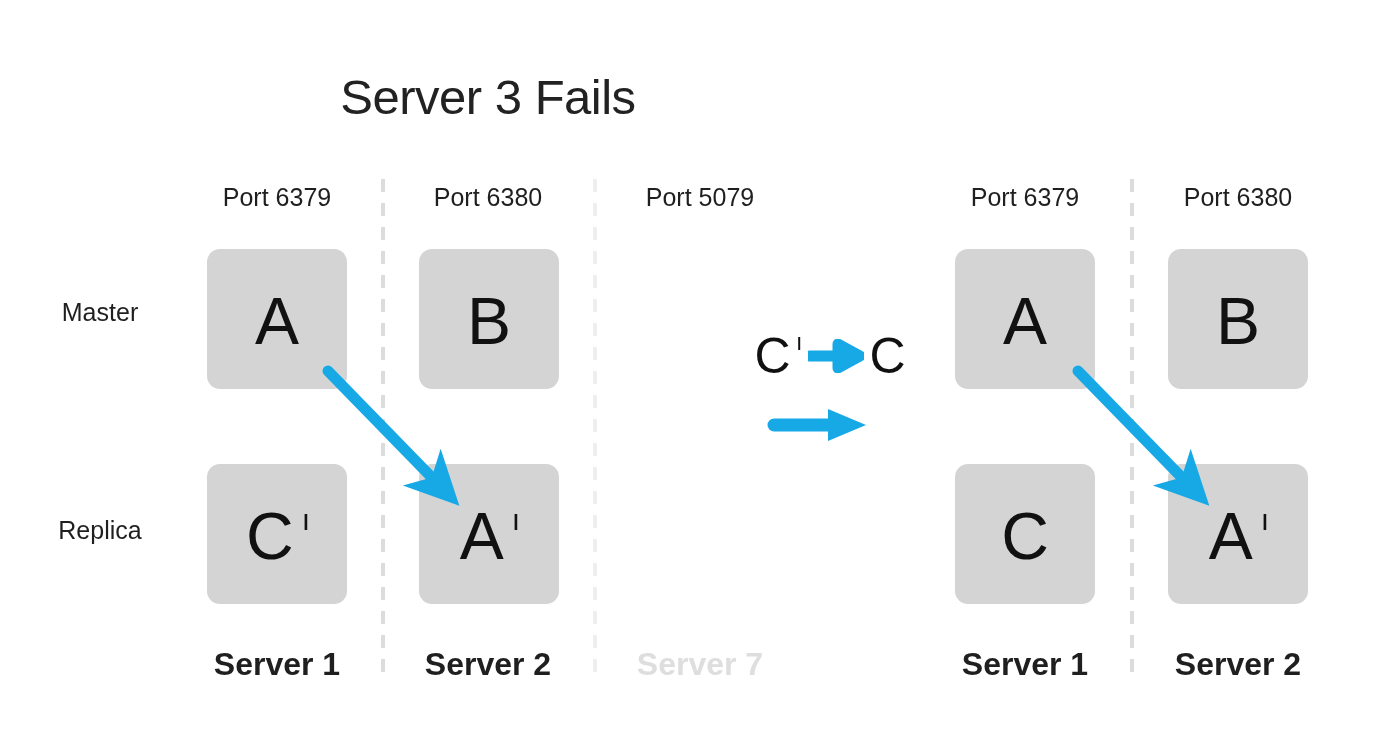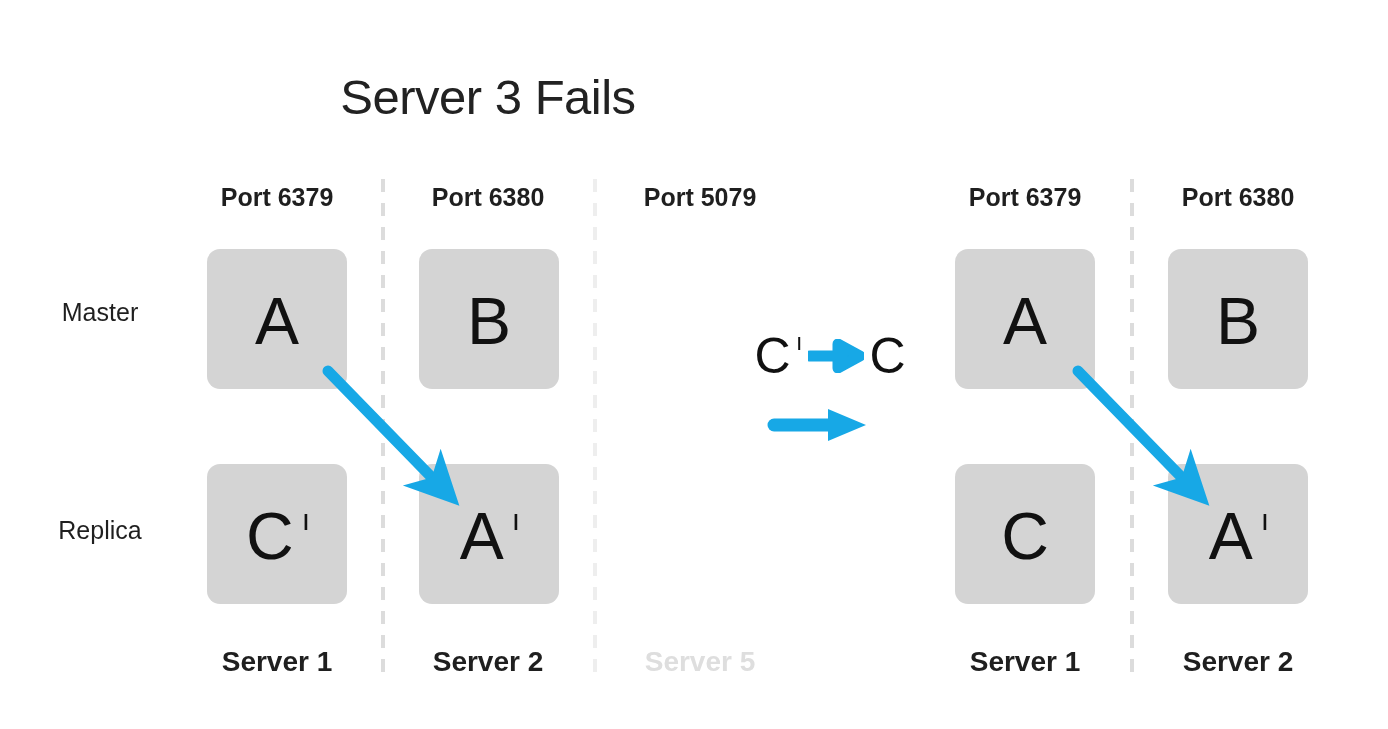"Port 6379" .port-label { font-weight: 700 -> 400 }
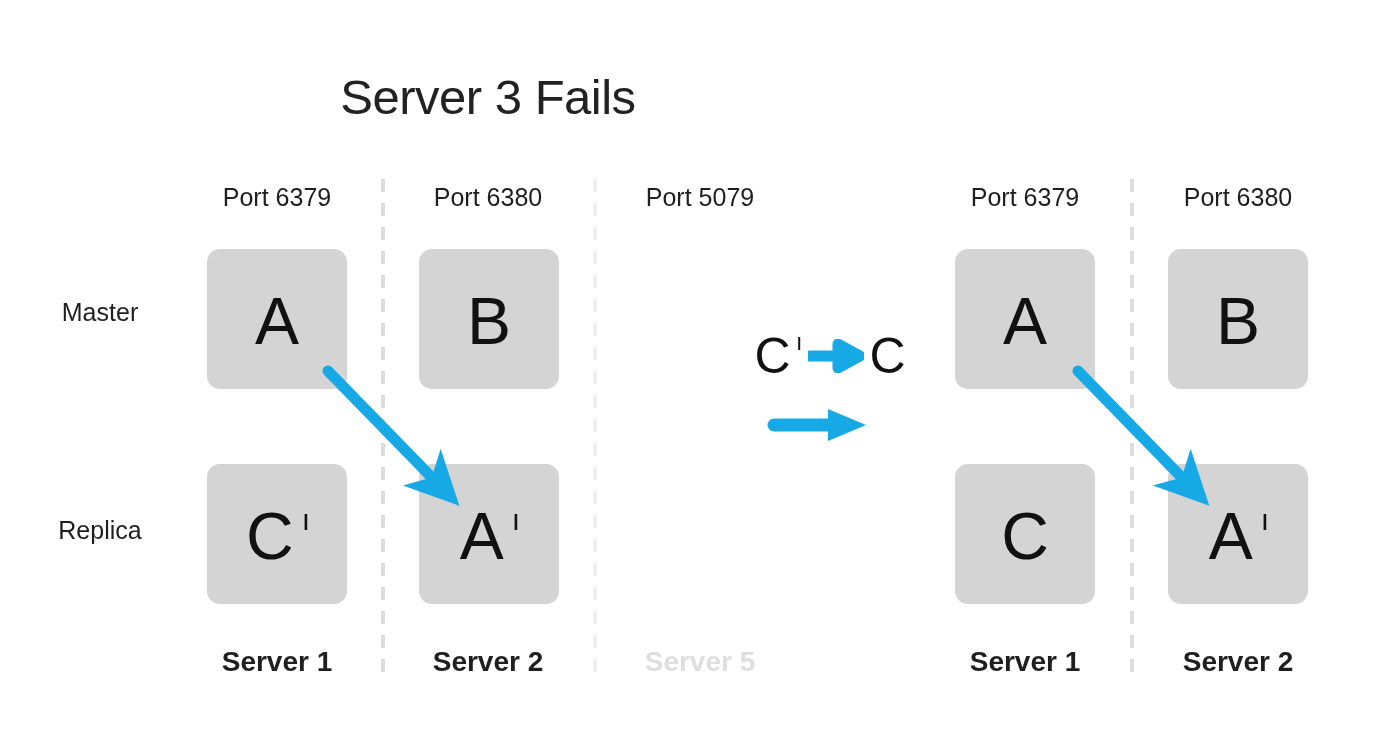"Server 1" .server-label { font-size: 28px -> 32px }
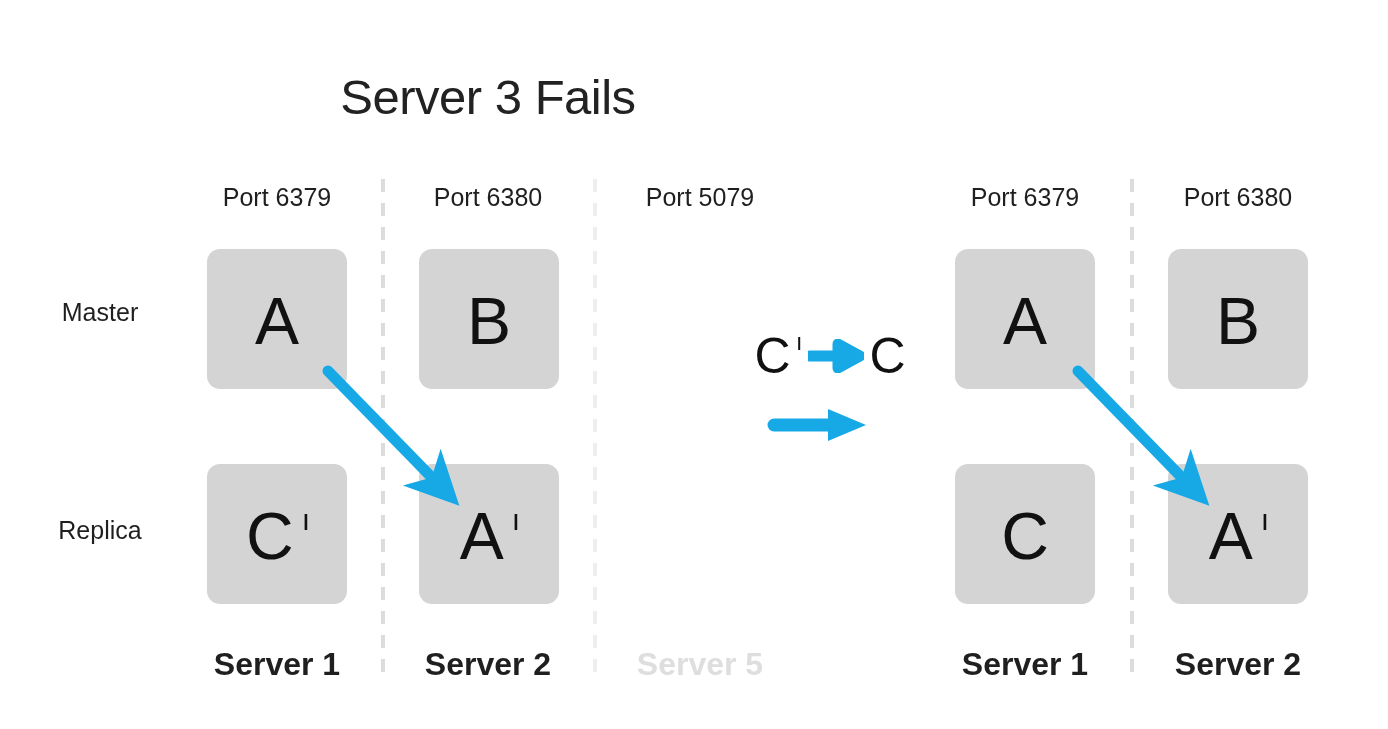"Server 5" div.server-label { text: 5 -> 7 }
